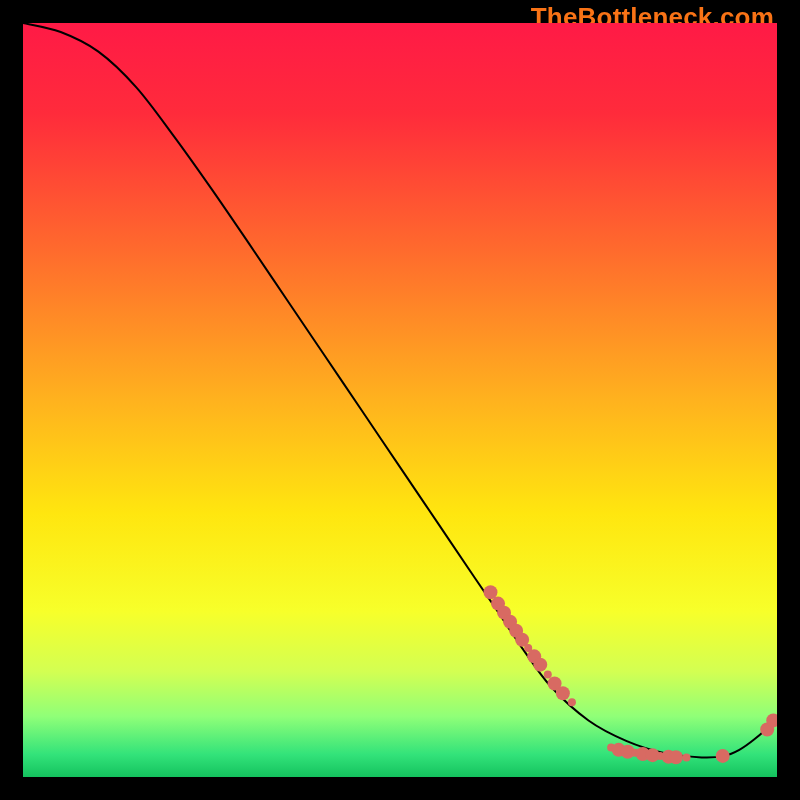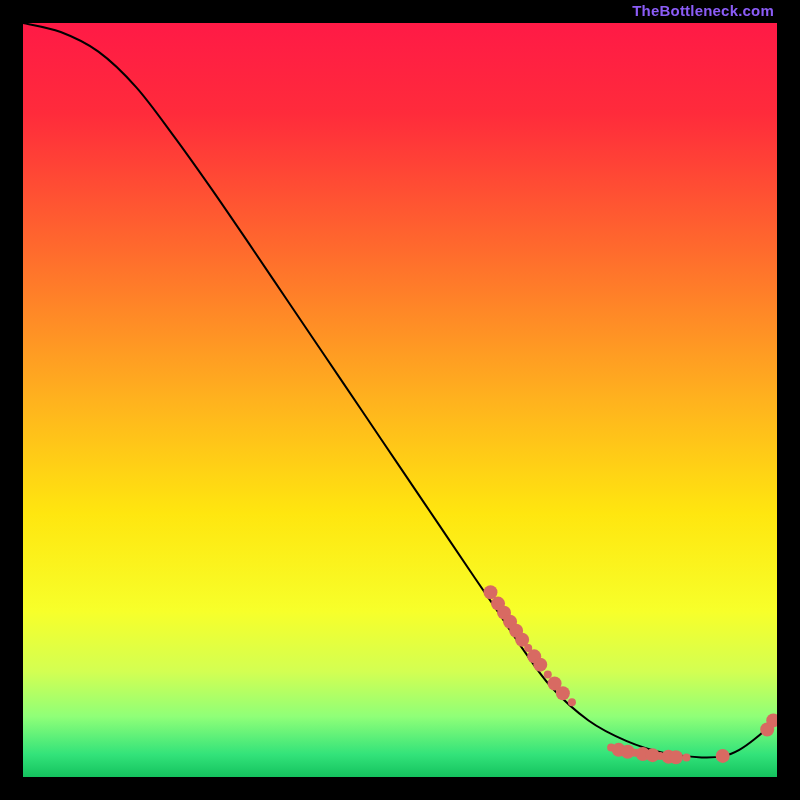"TheBottleneck.com" .watermark { color: #8b5cf6 -> #f97316; font-size: 15px -> 26px }
